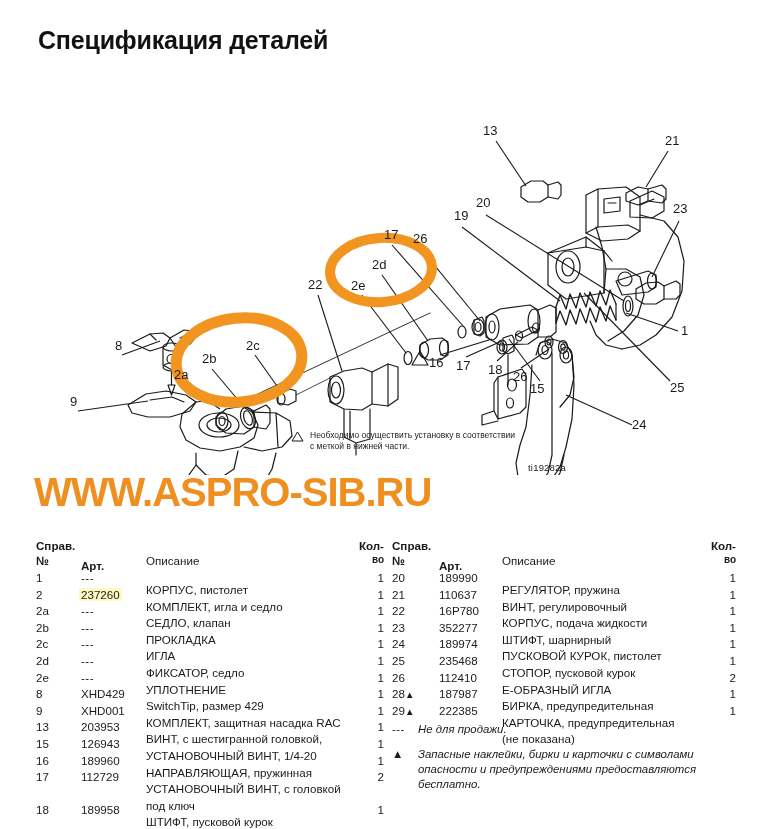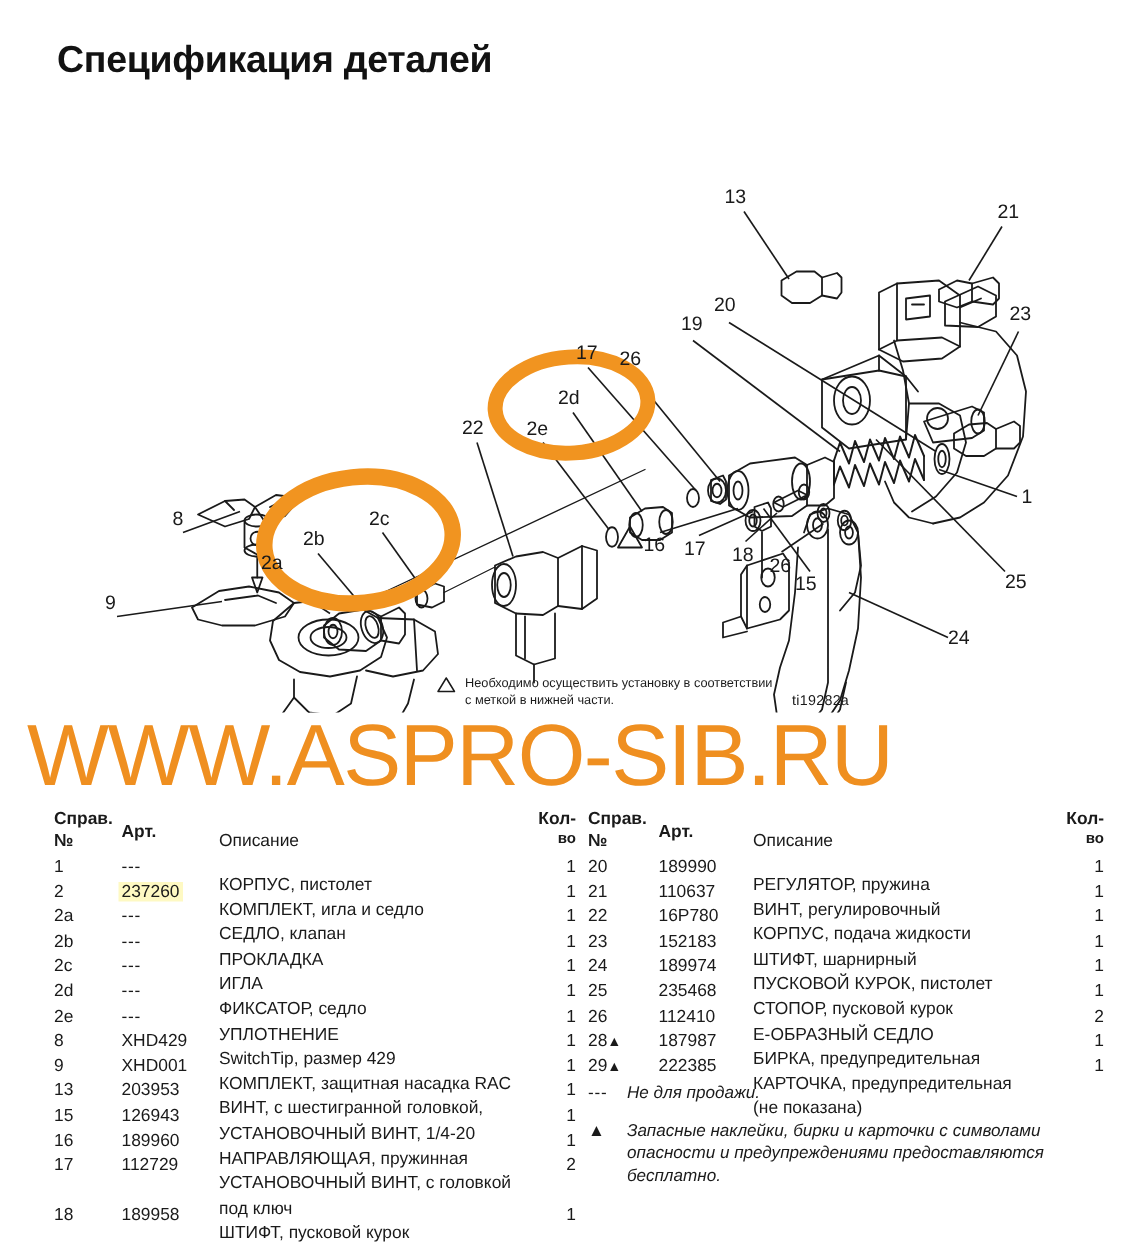"Необходимо осуществить установку в" #diagram-note { margin-top: 20px -> none }
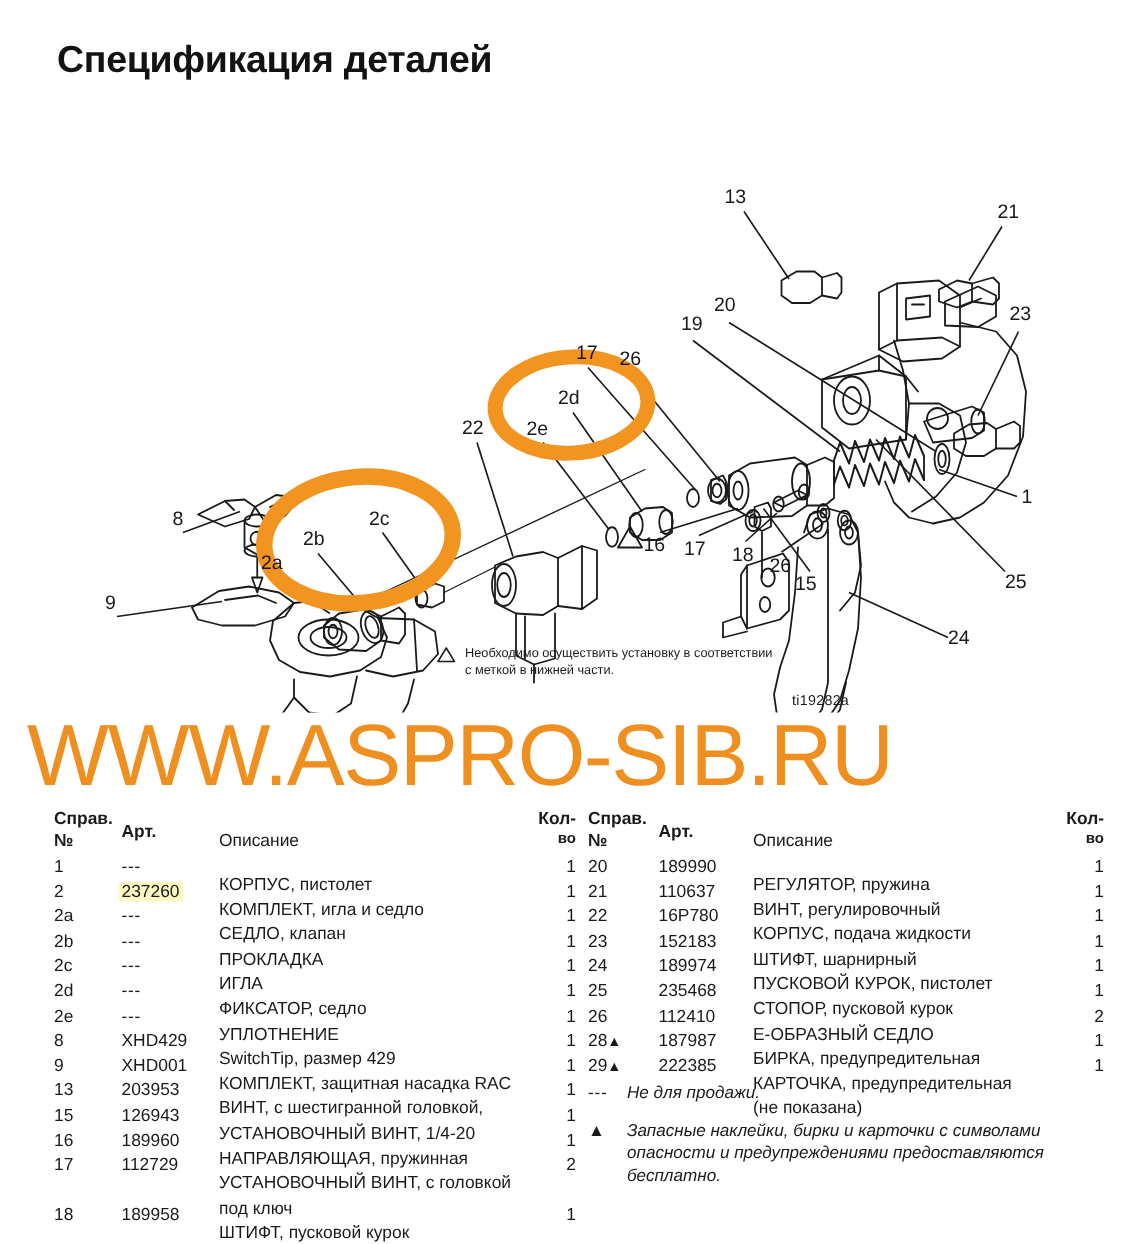"WWW.ASPRO-SIB.RU" #watermark { font-size: 58px -> 40px; font-weight: normal -> bold; left: 18px -> 34px }
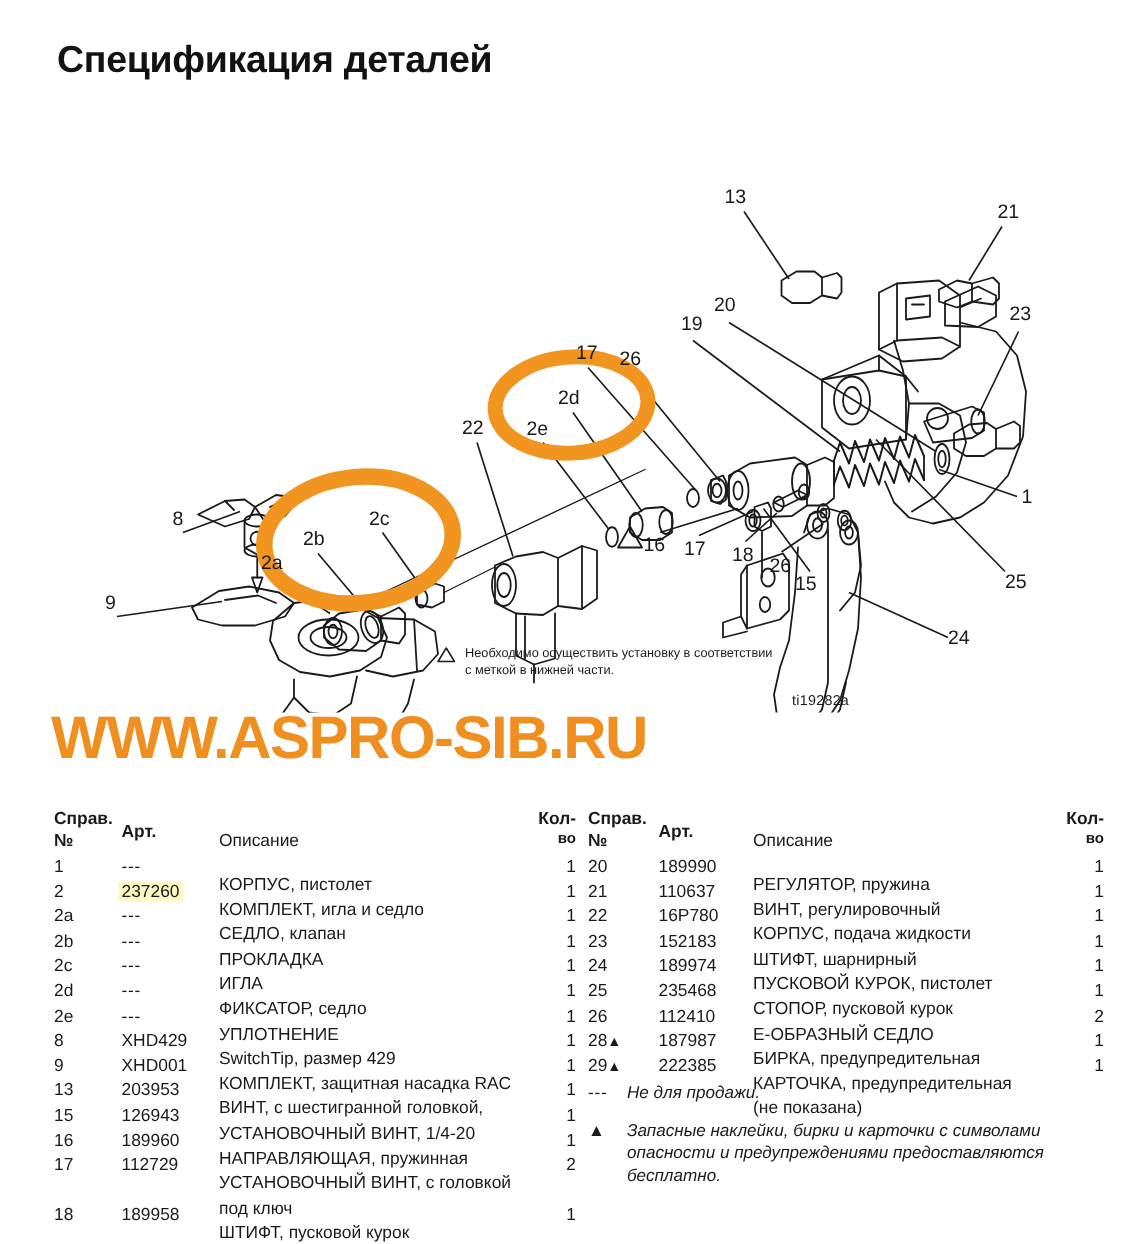"Арт." .thead .h-art { top: 9px -> 20px }
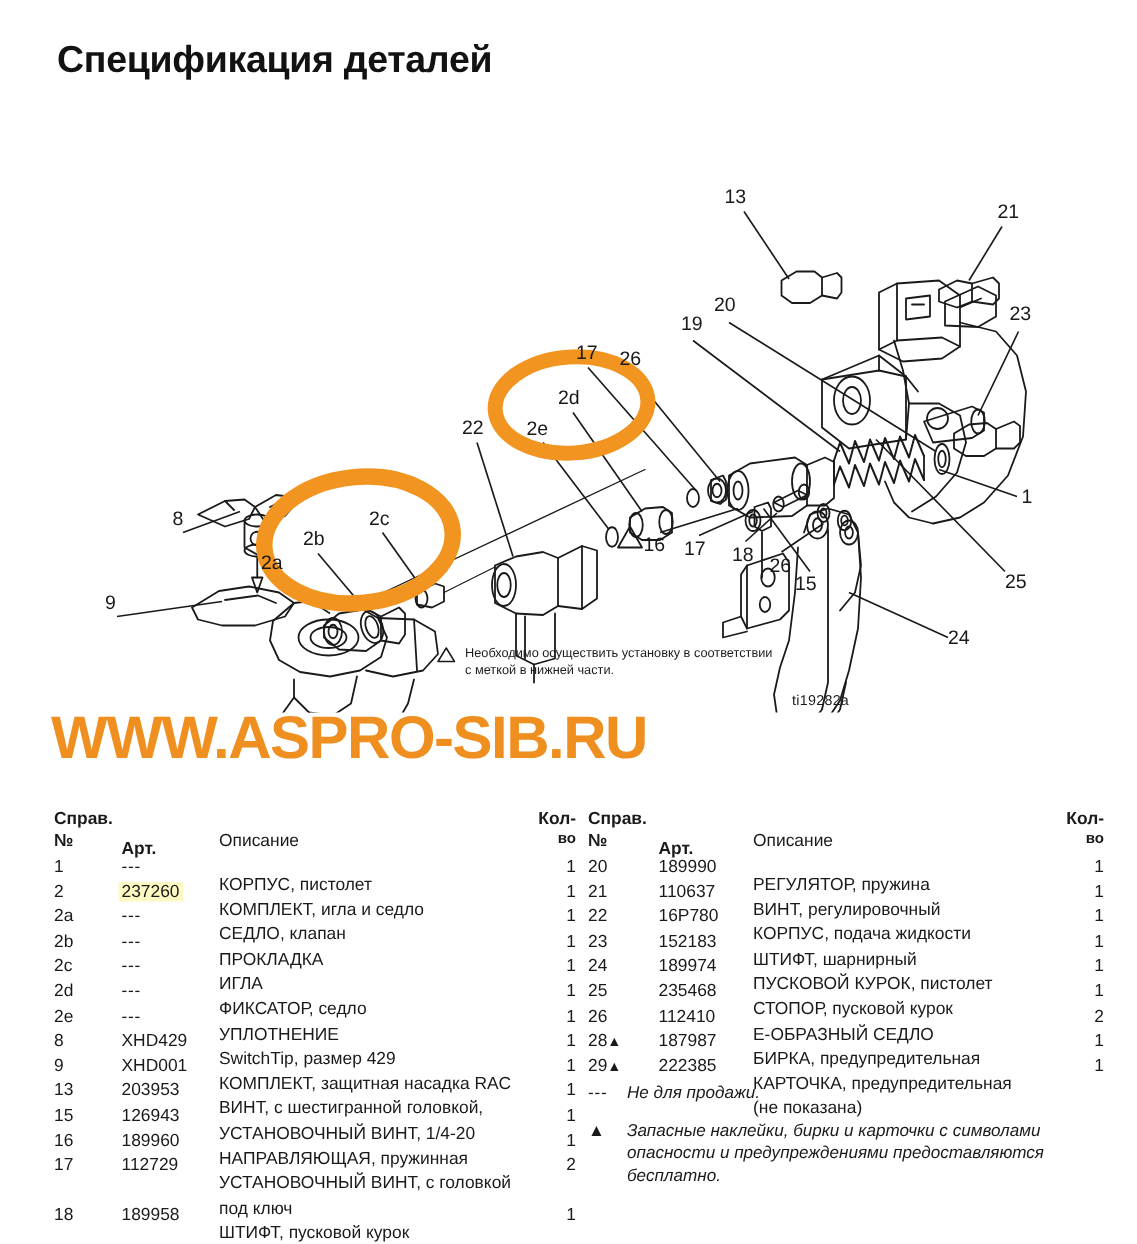"152183" span.c-part { text: 152183 -> 352277 }
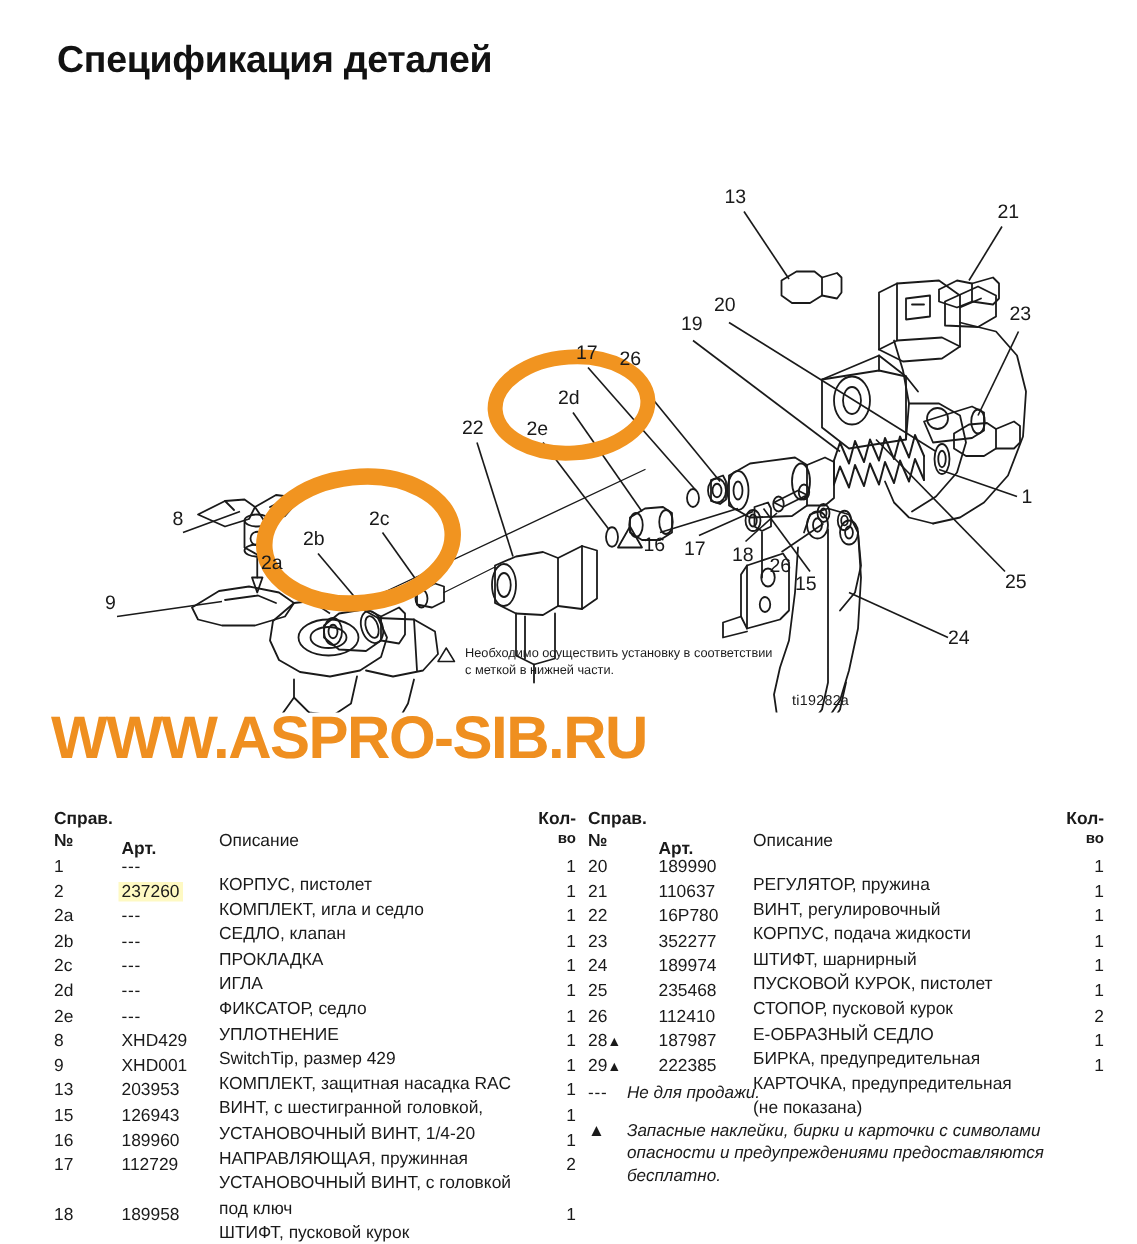"Е-ОБРАЗНЫЙ СЕДЛО" span.c-desc { text: СЕДЛО -> ИГЛА }
